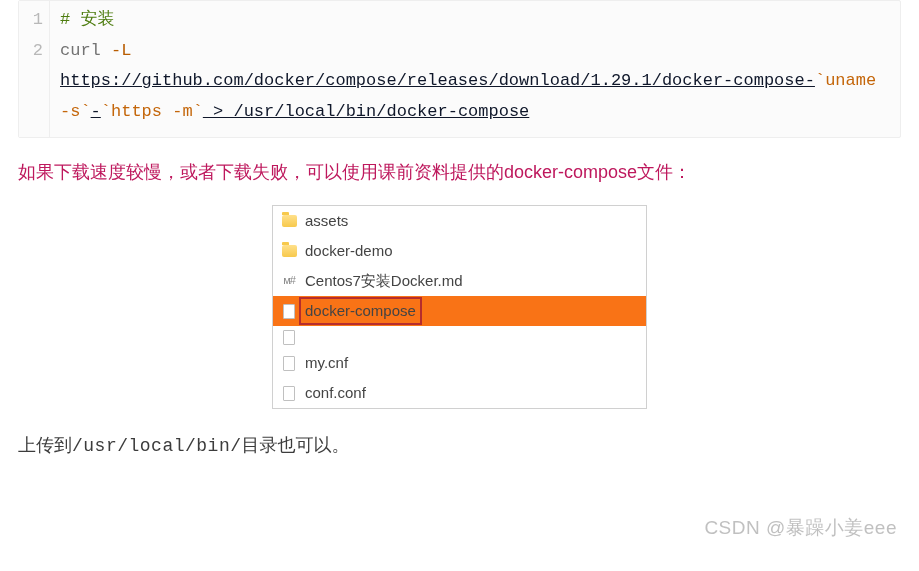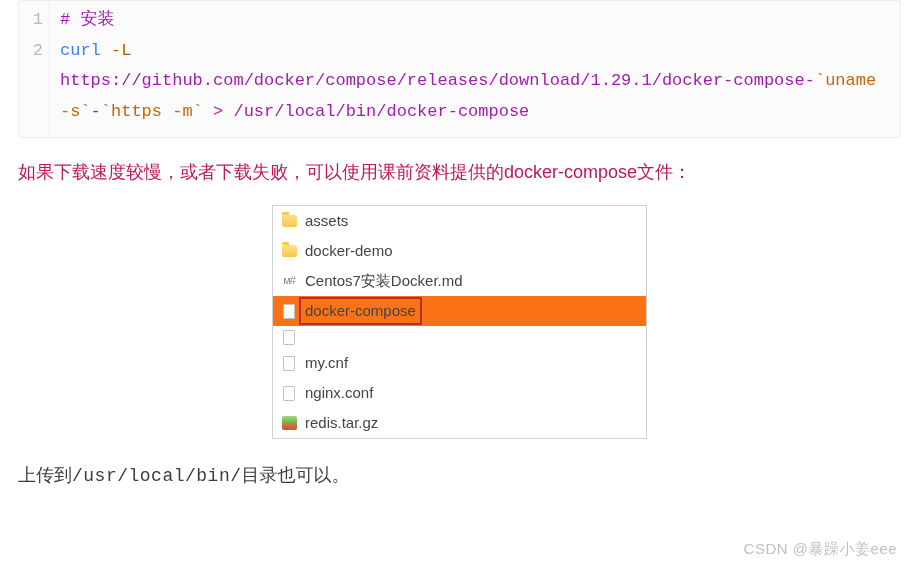"# 安装" .c-comment { color: #a21caf -> #4d7c0f }
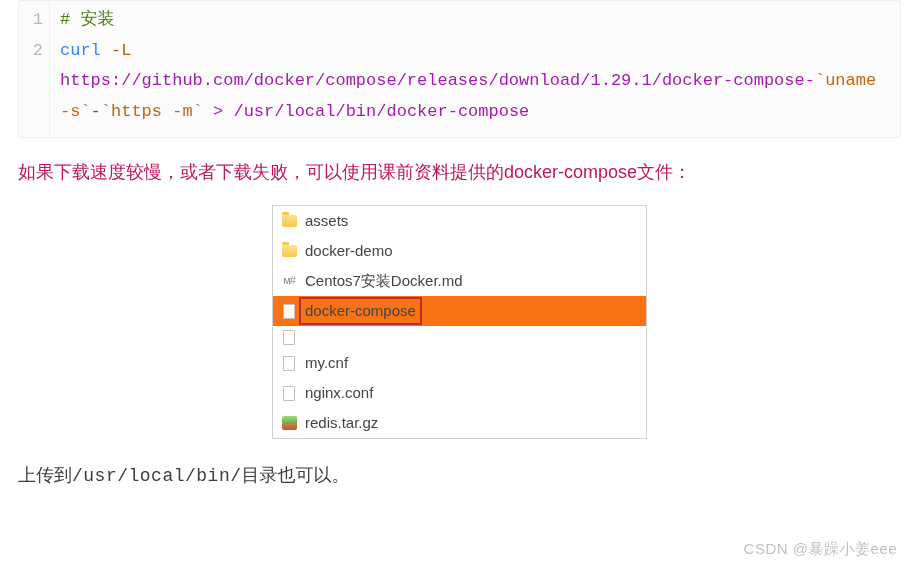"curl" .c-cmd { color: #3b82f6 -> #737373 }
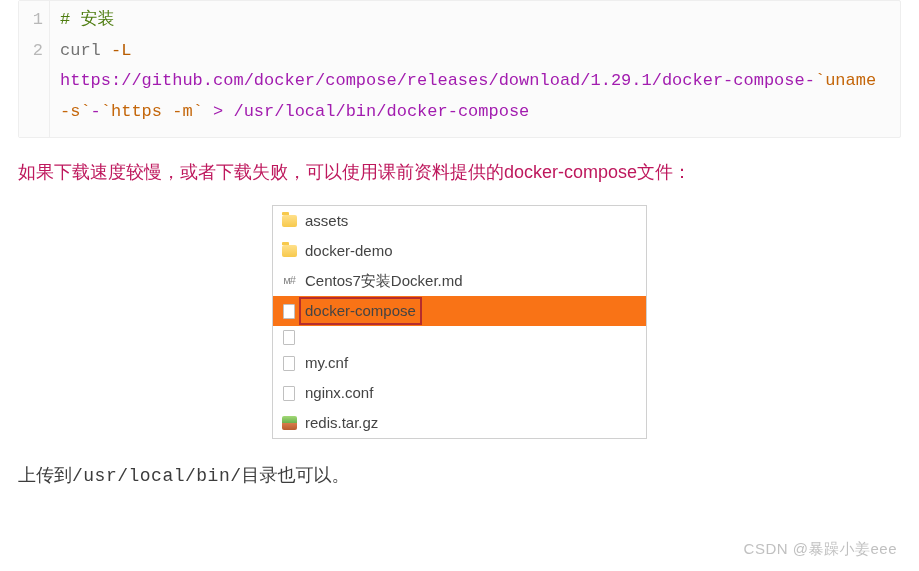"https://github.com/docker/compose/releas" .c-plain { color: #a21caf -> #0f172a; text-decoration: none -> underline }
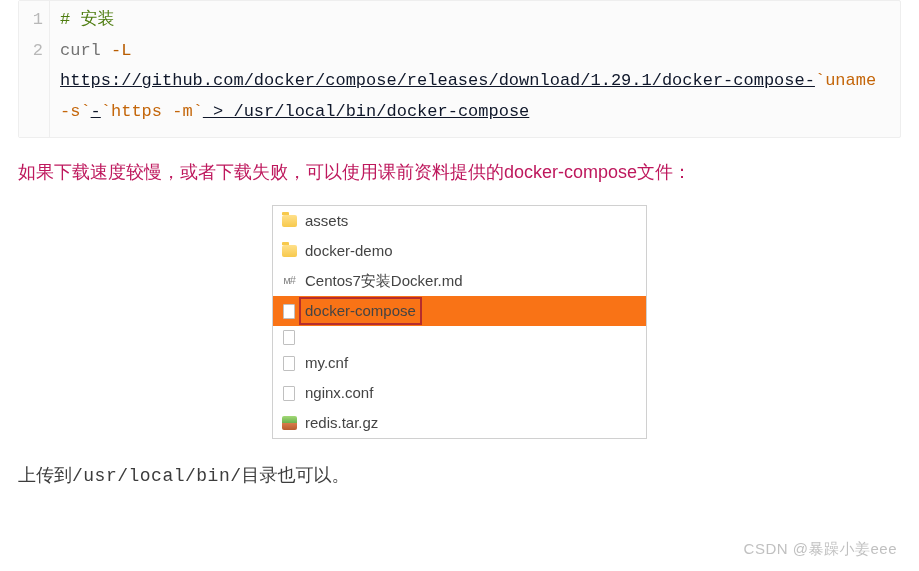"nginx.conf" span.file-label { text: nginx.conf -> conf.conf }
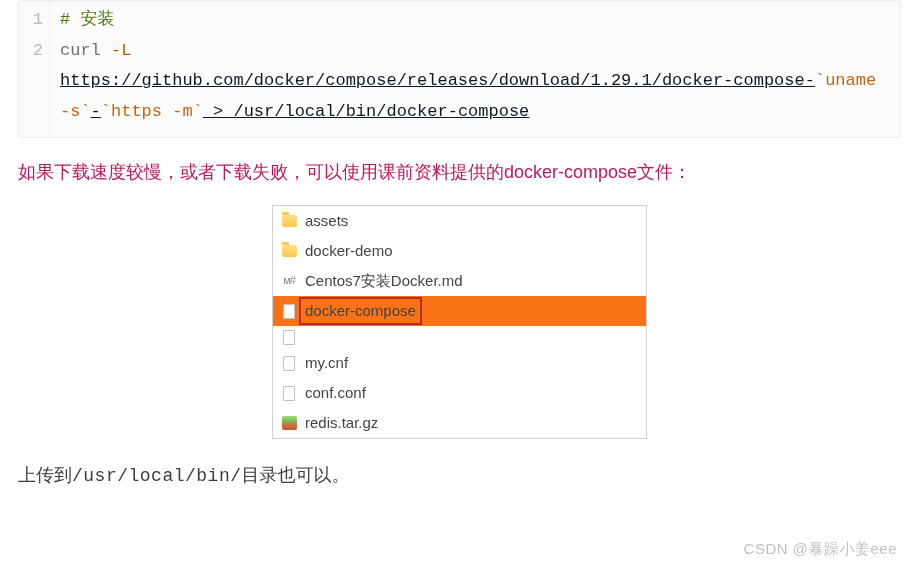"redis.tar.gz" div.file-row { html: <div> <span> <span></span> </span> <span>redis.tar.gz</span> </div> -> none }
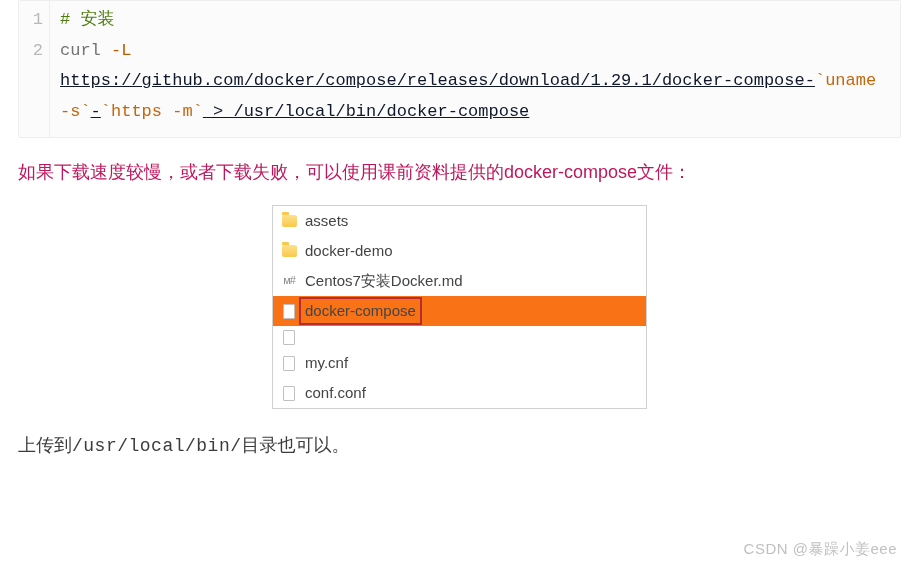"CSDN @暴躁小姜eee" .watermark { bottom: 10px -> 28px; font-size: 15px -> 19px }
